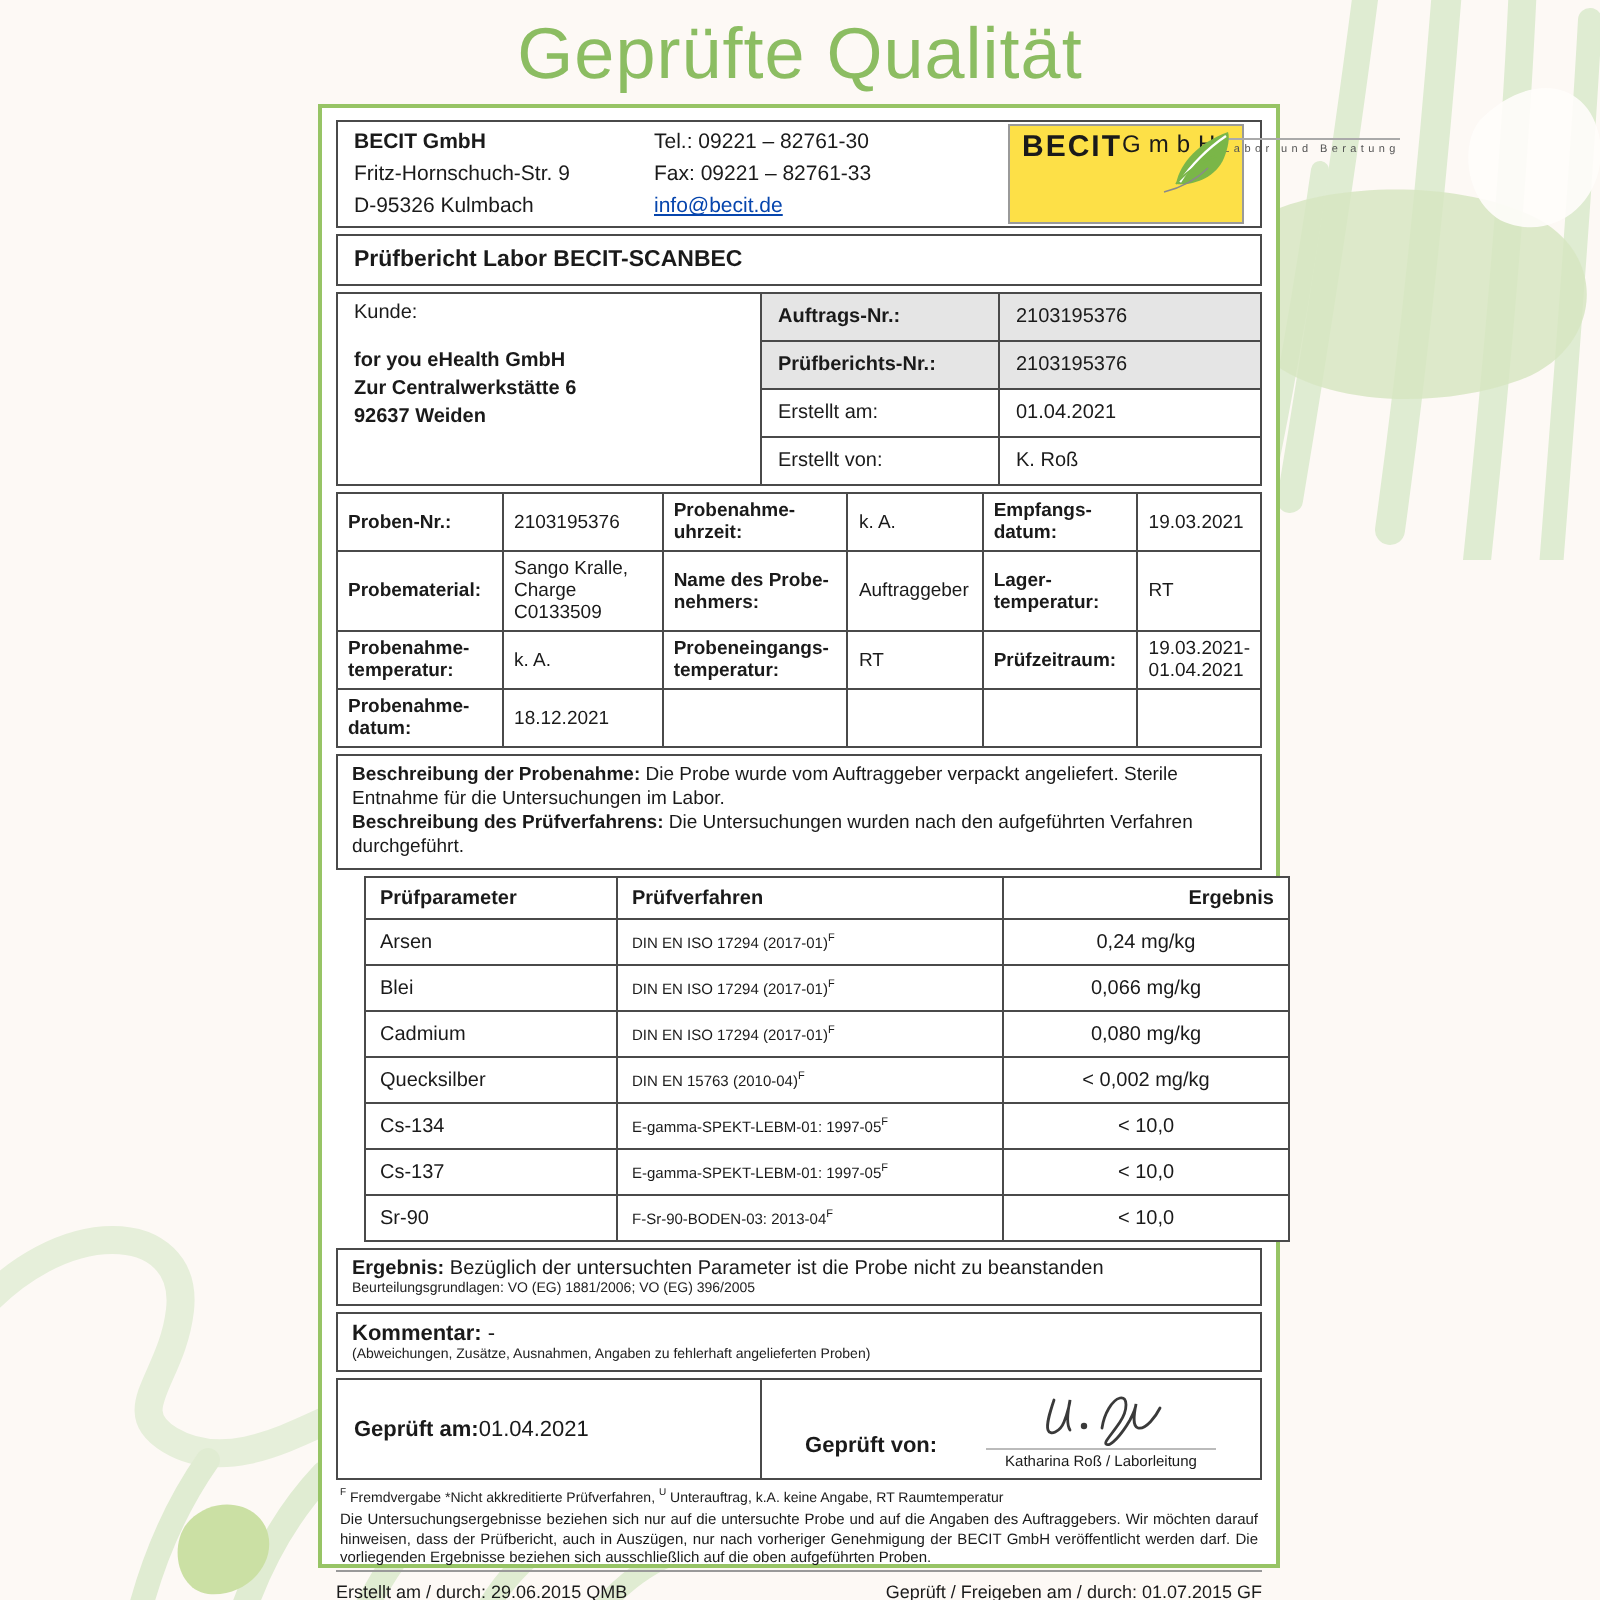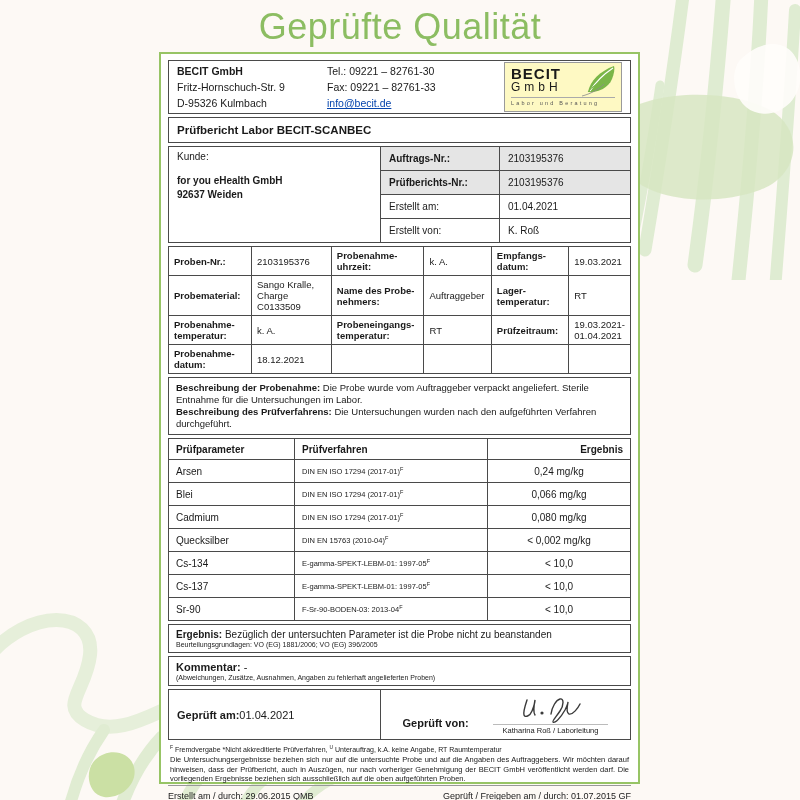"BECIT" .logo-box { background: #fef9c3 -> #fde047; flex-direction: column -> row }
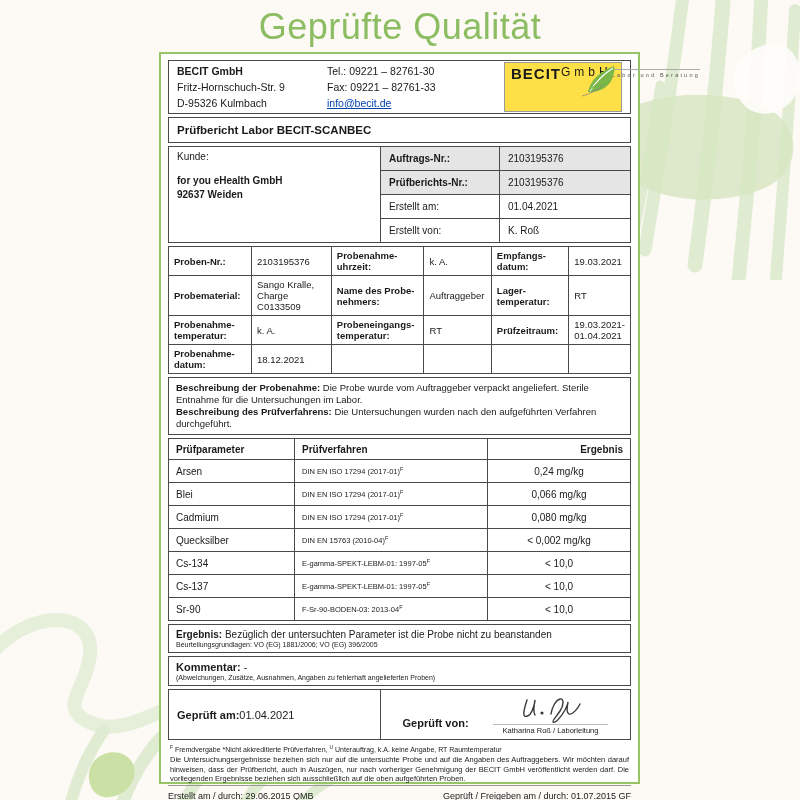"Zur Centralwerkstätte 6" div { html: none -> <div>Zur Centralwerkstätte 6</div> }
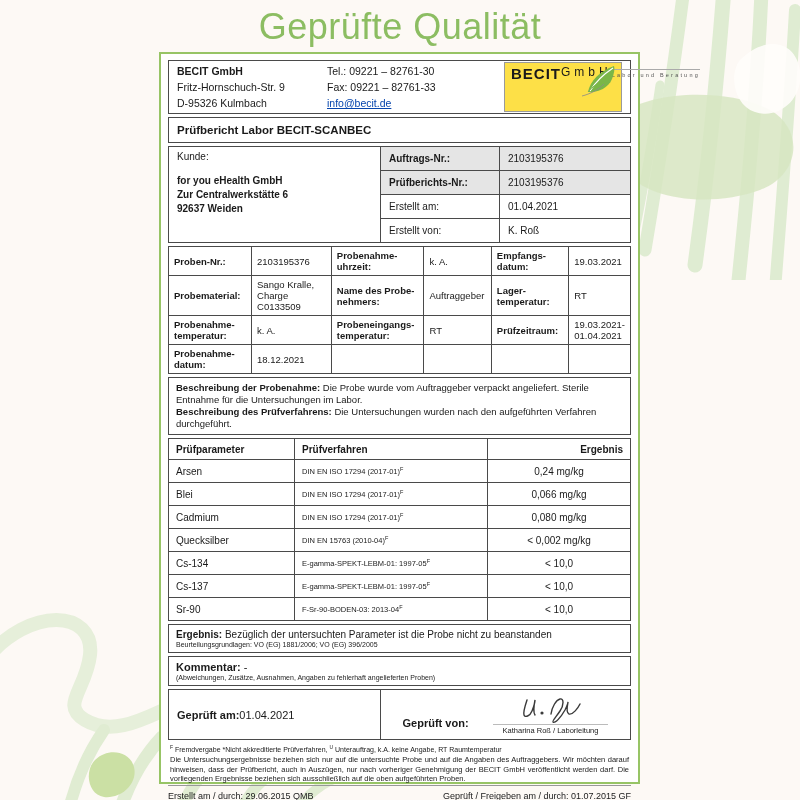"Prüfparameter" .res-table { margin-left: none -> 14px }
